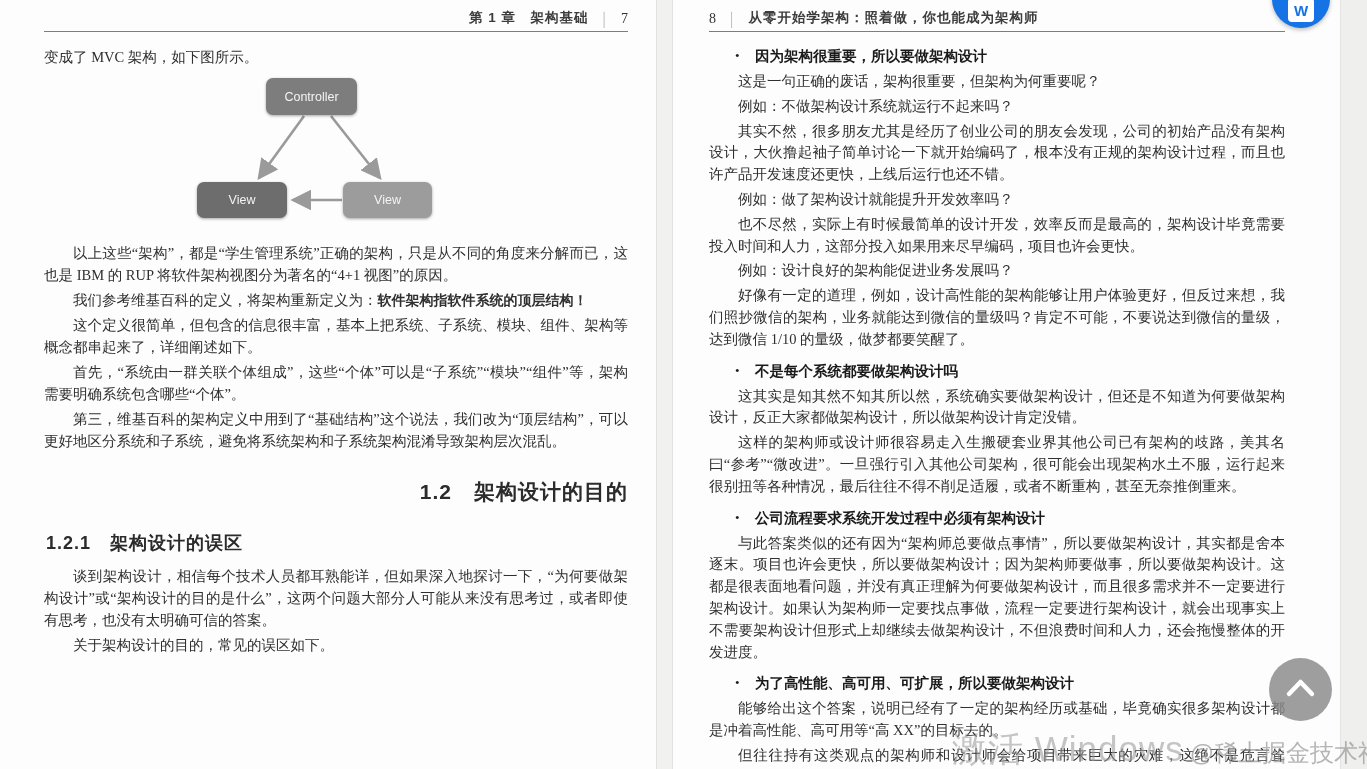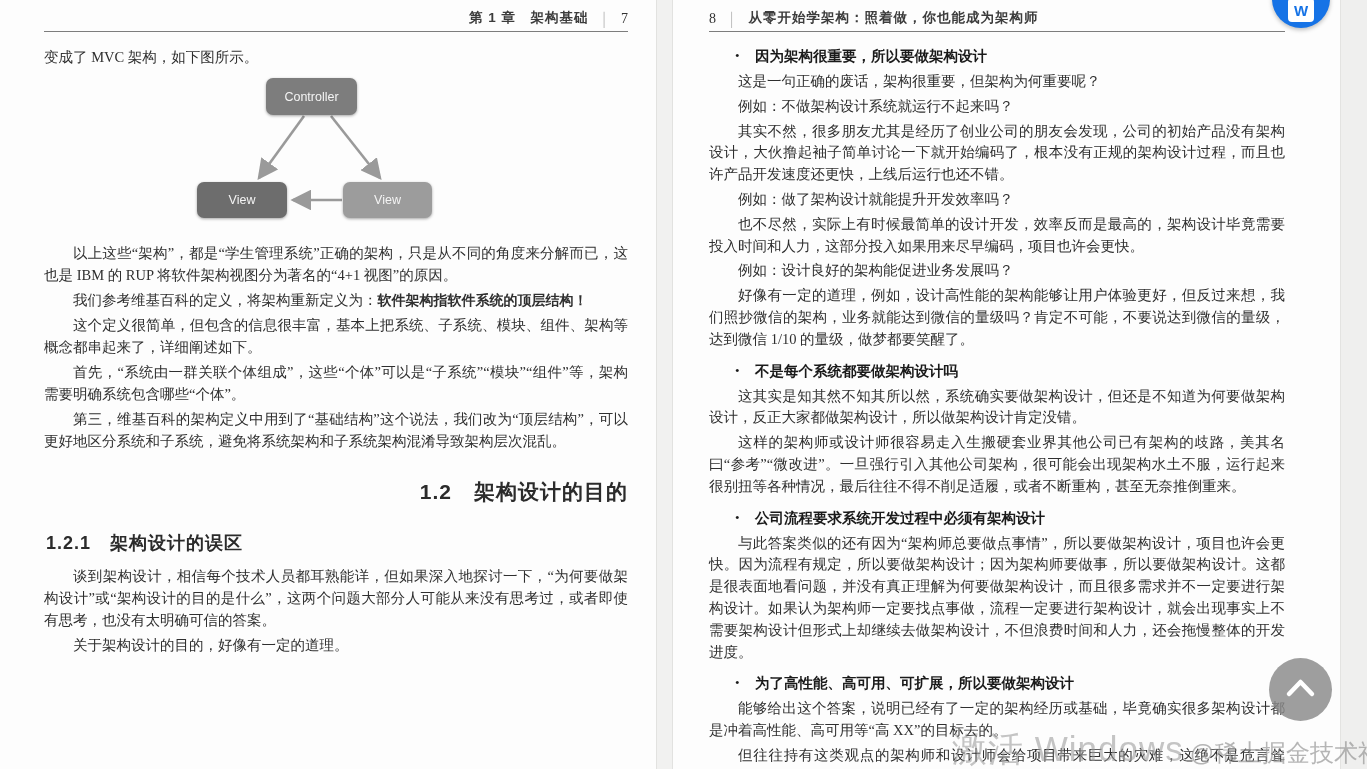"与此答案类似的还有因为“架构师总要做点事情”，所以要做架构设计，项目也许会更快。" p.body { text: 项目也许会更快。因为流程有规定 -> 其实都是舍本逐末。项目也许会更快 }
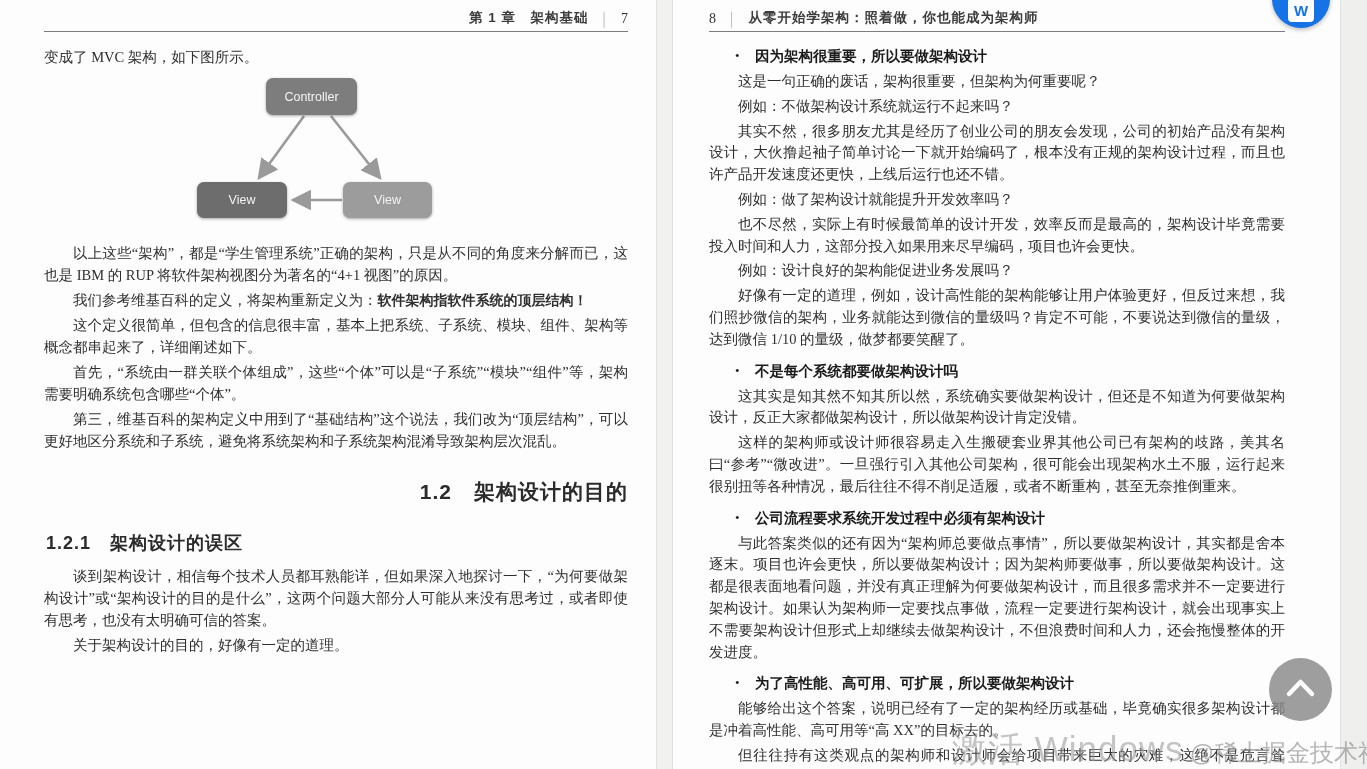"关于架构设计的目的，好像有一定的道理。" p.body { text: 好像有一定的道理 -> 常见的误区如下 }
